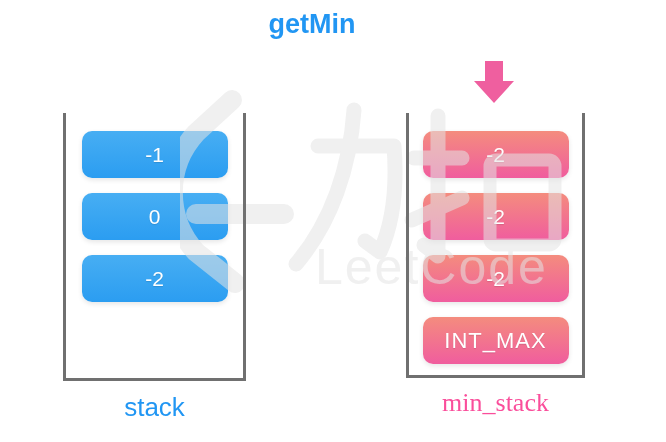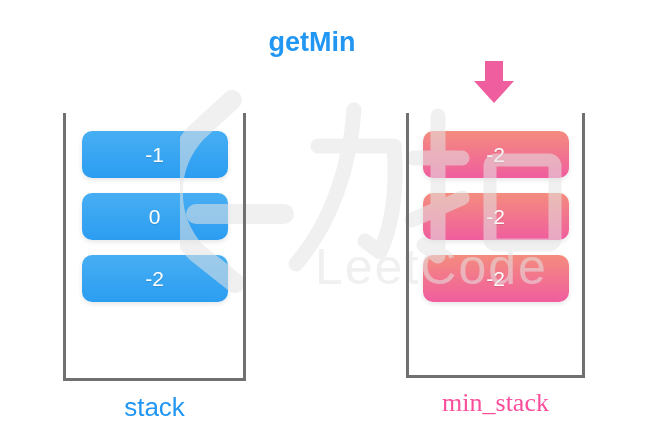"getMin" .page-title { top: 27px -> 9px }
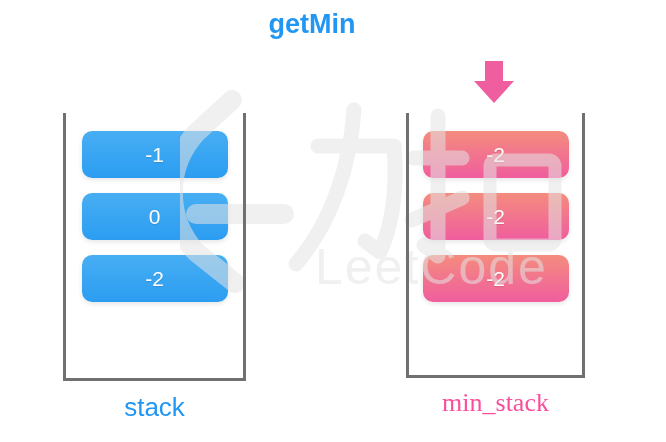"INT_MAX" div.box { html: none -> <div>INT_MAX</div> }
